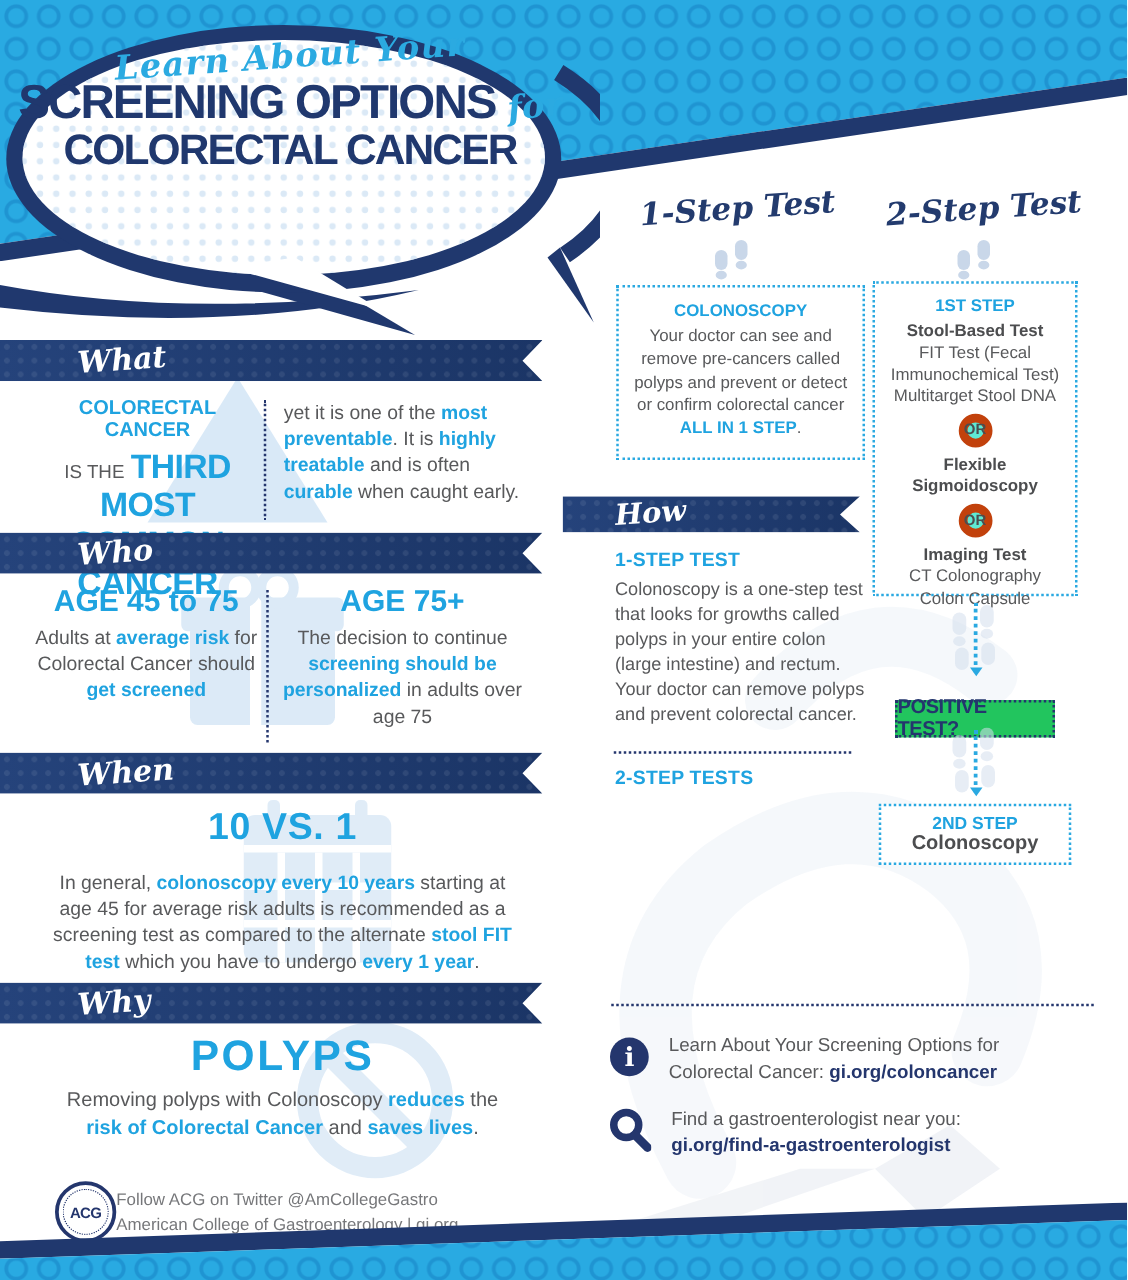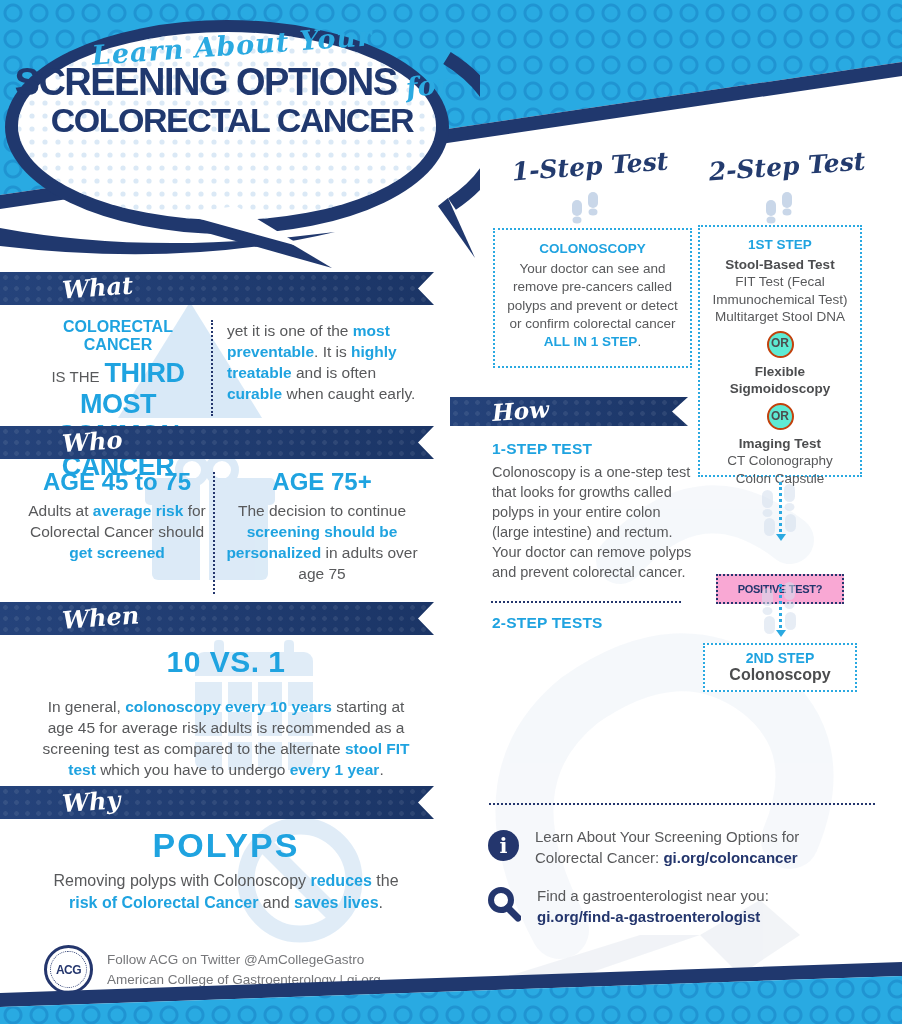"OR" .or-circle { border: 2px solid #c2410c -> 7px solid #c2410c }
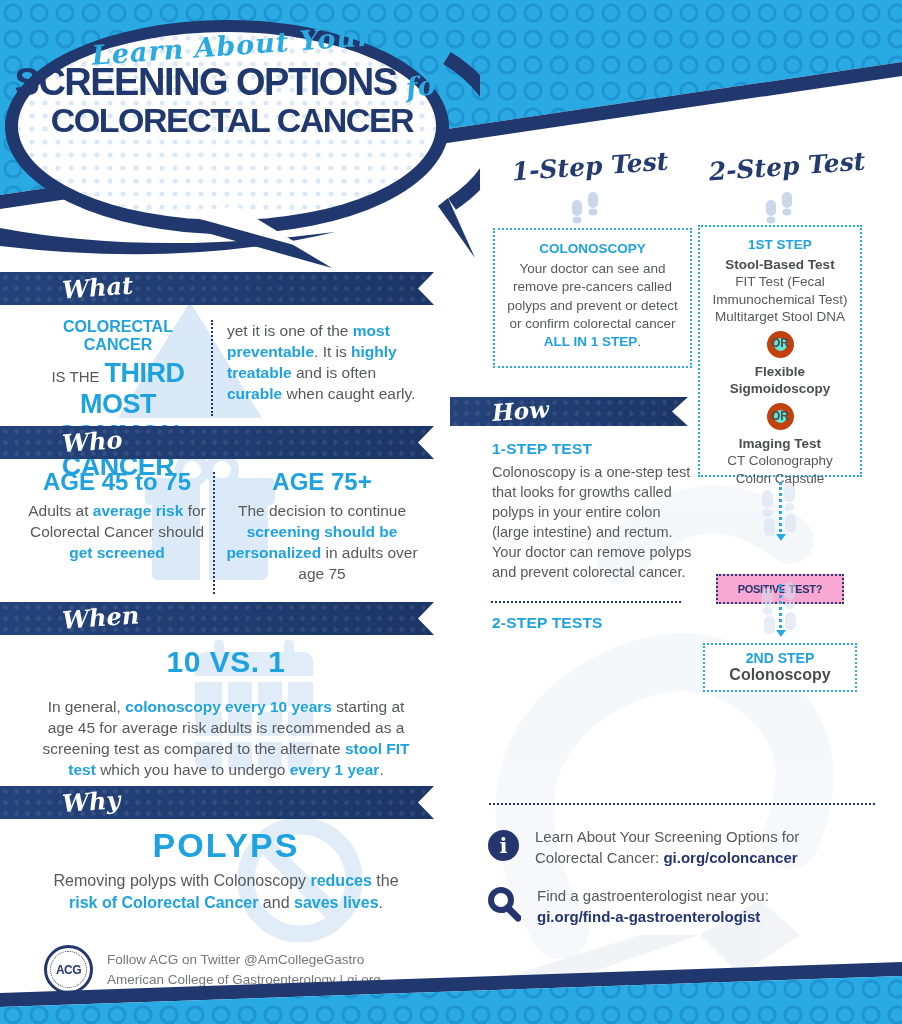"POSITIVE TEST?" .box-positive { background: #f9a8d4 -> #22c55e; font-size: 11px -> 16px; top: 574px -> 560px }
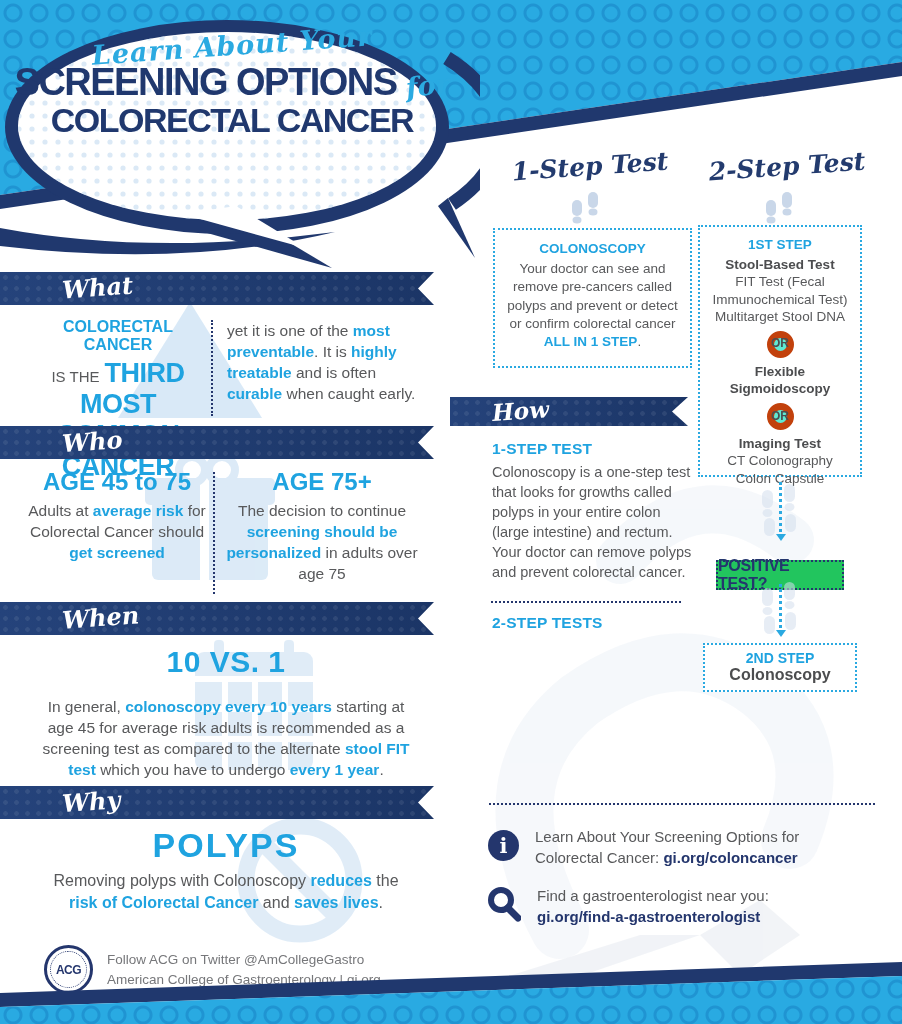"ACG" .acg-row { gap: 14px -> none }
